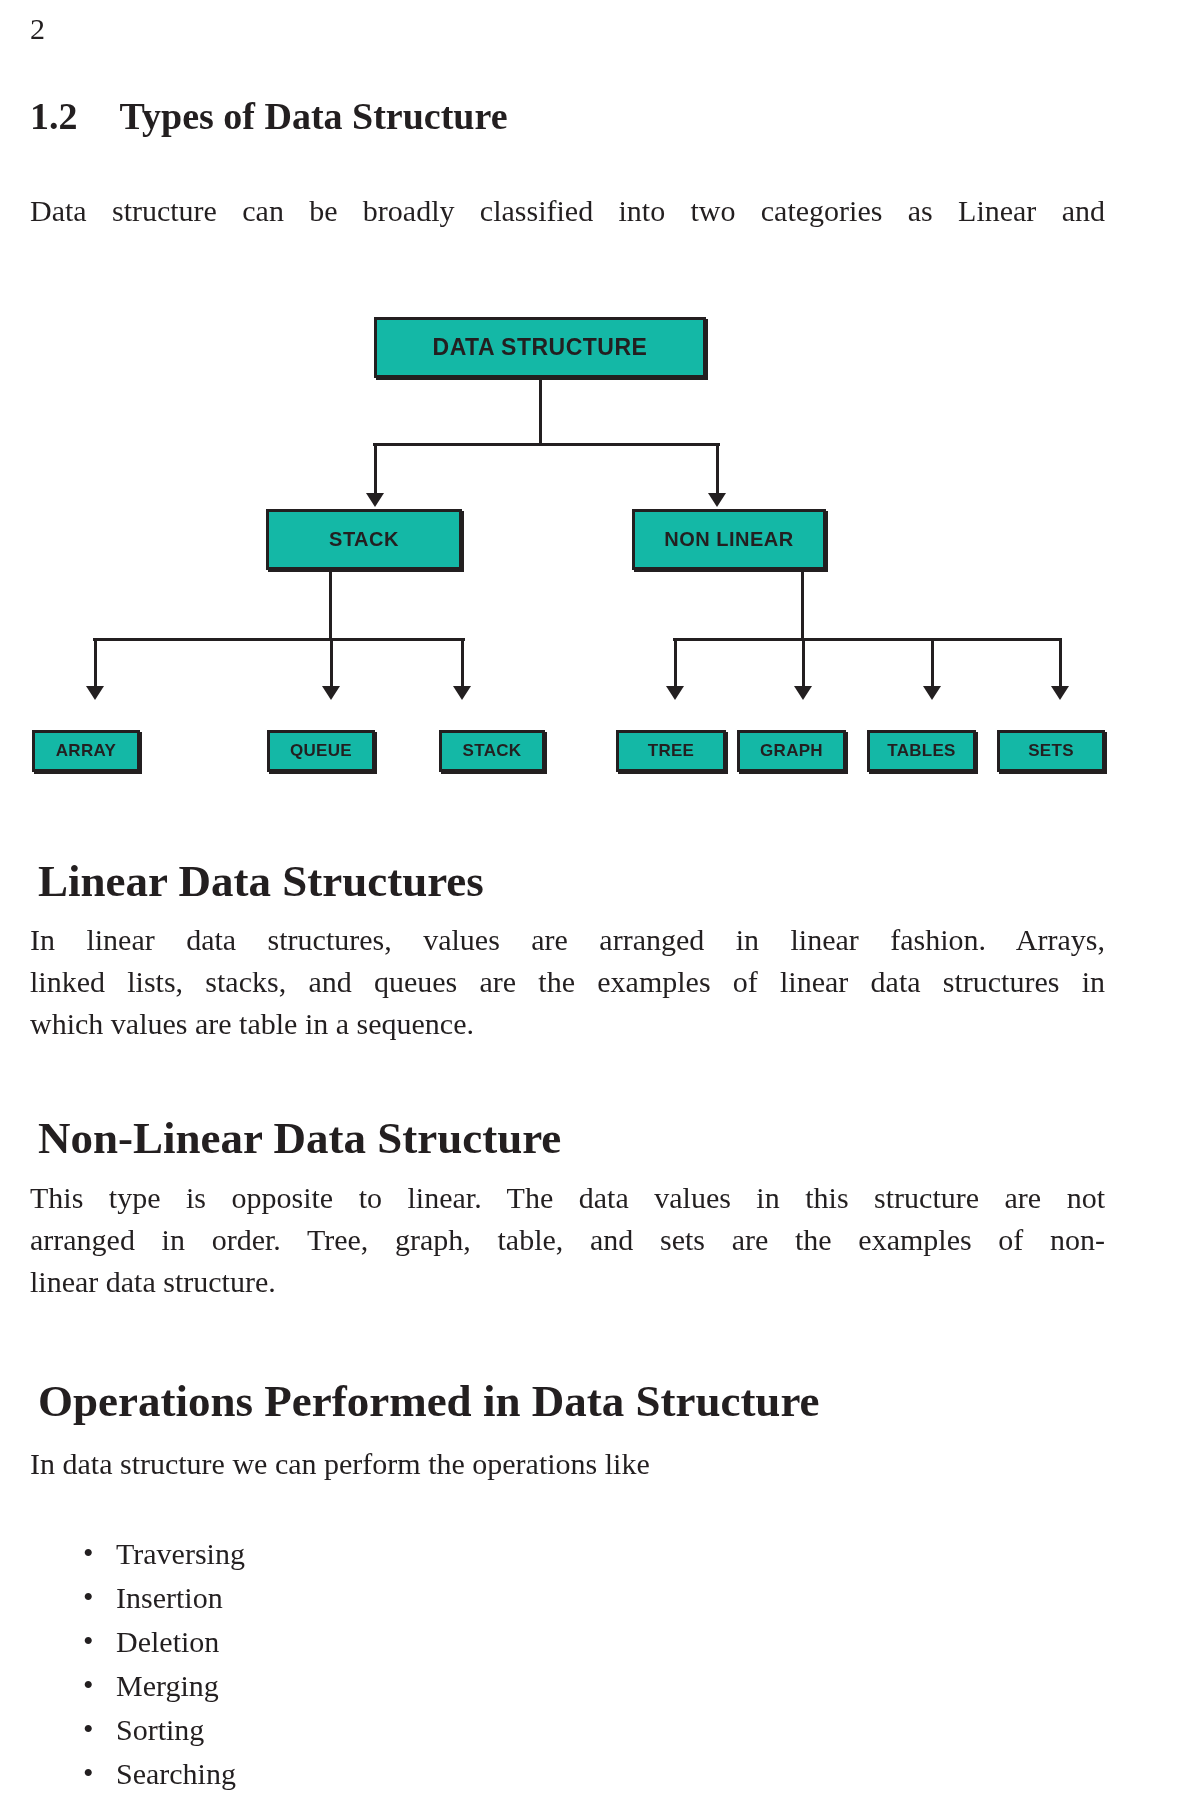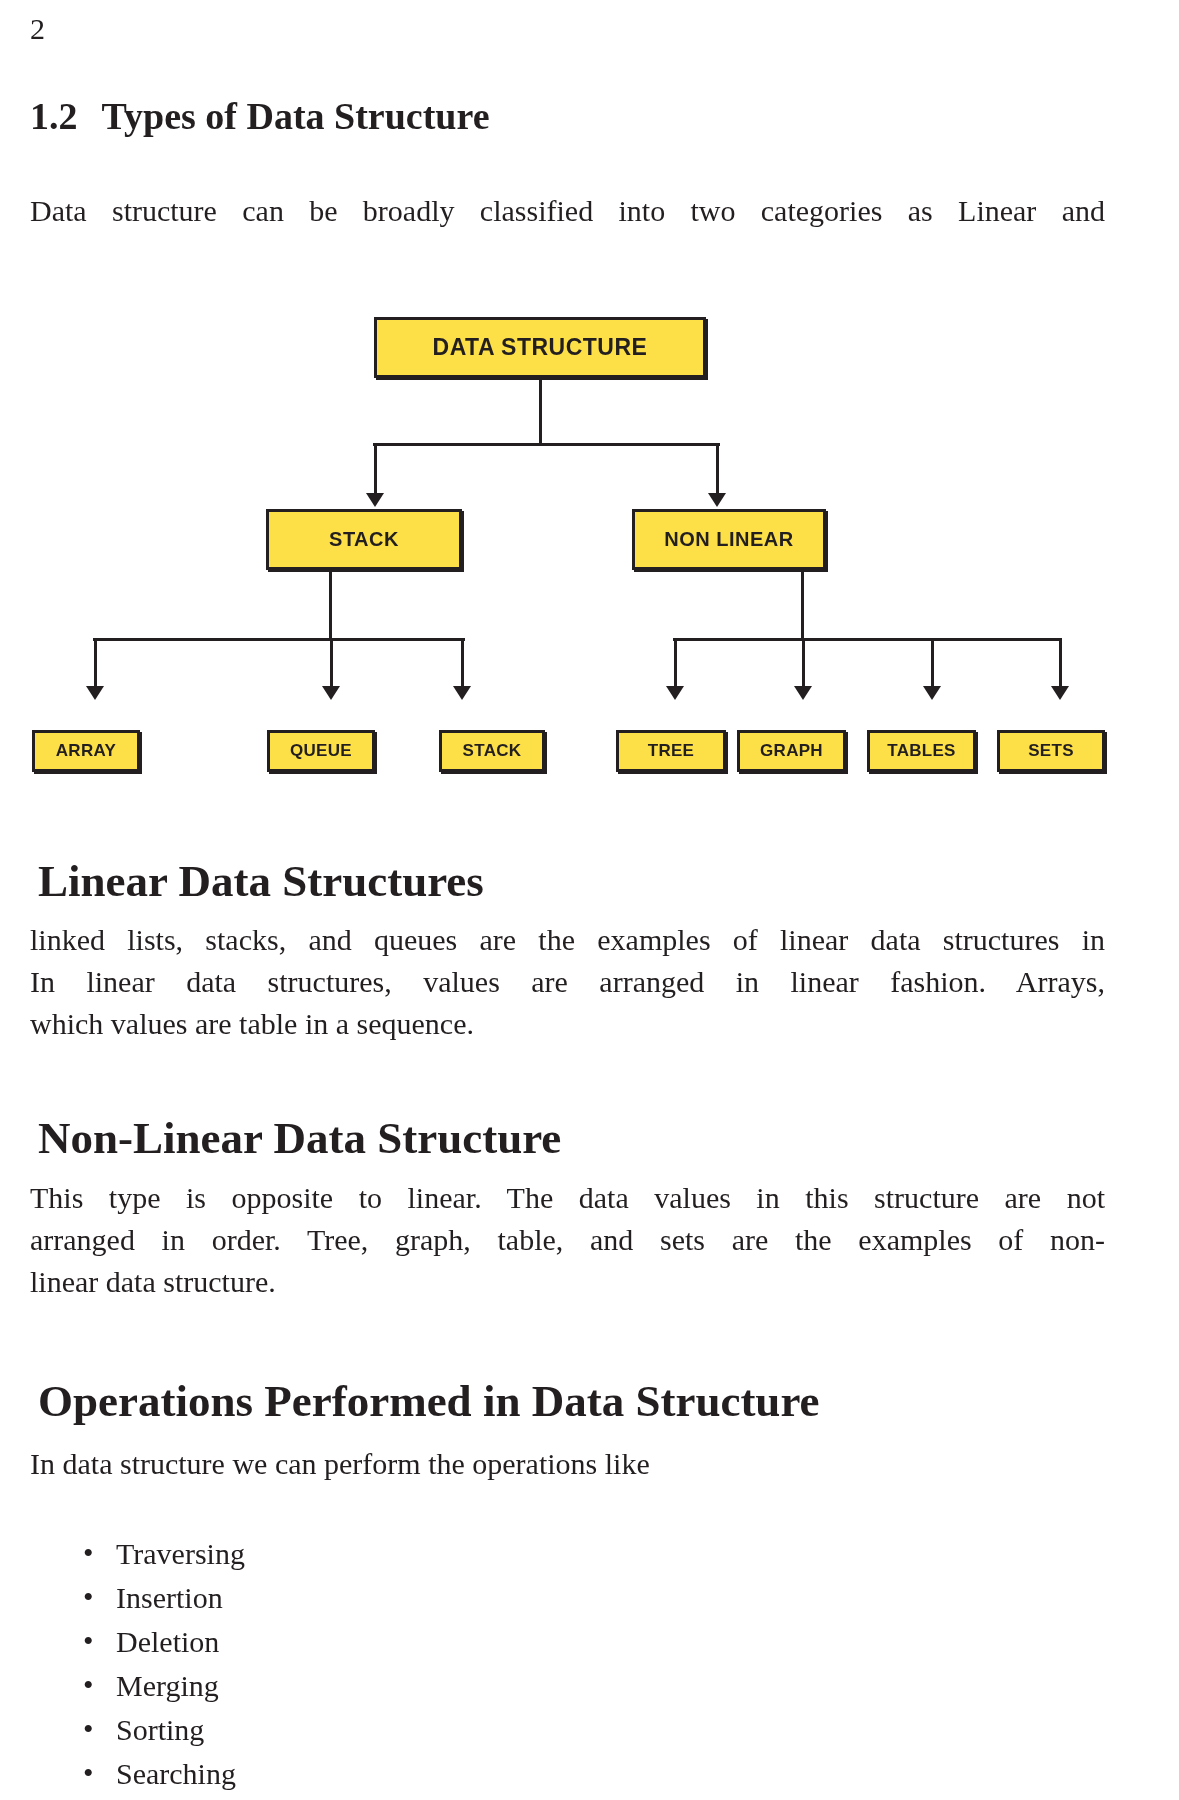"1.2" .sec-head { gap: 24px -> 42px }
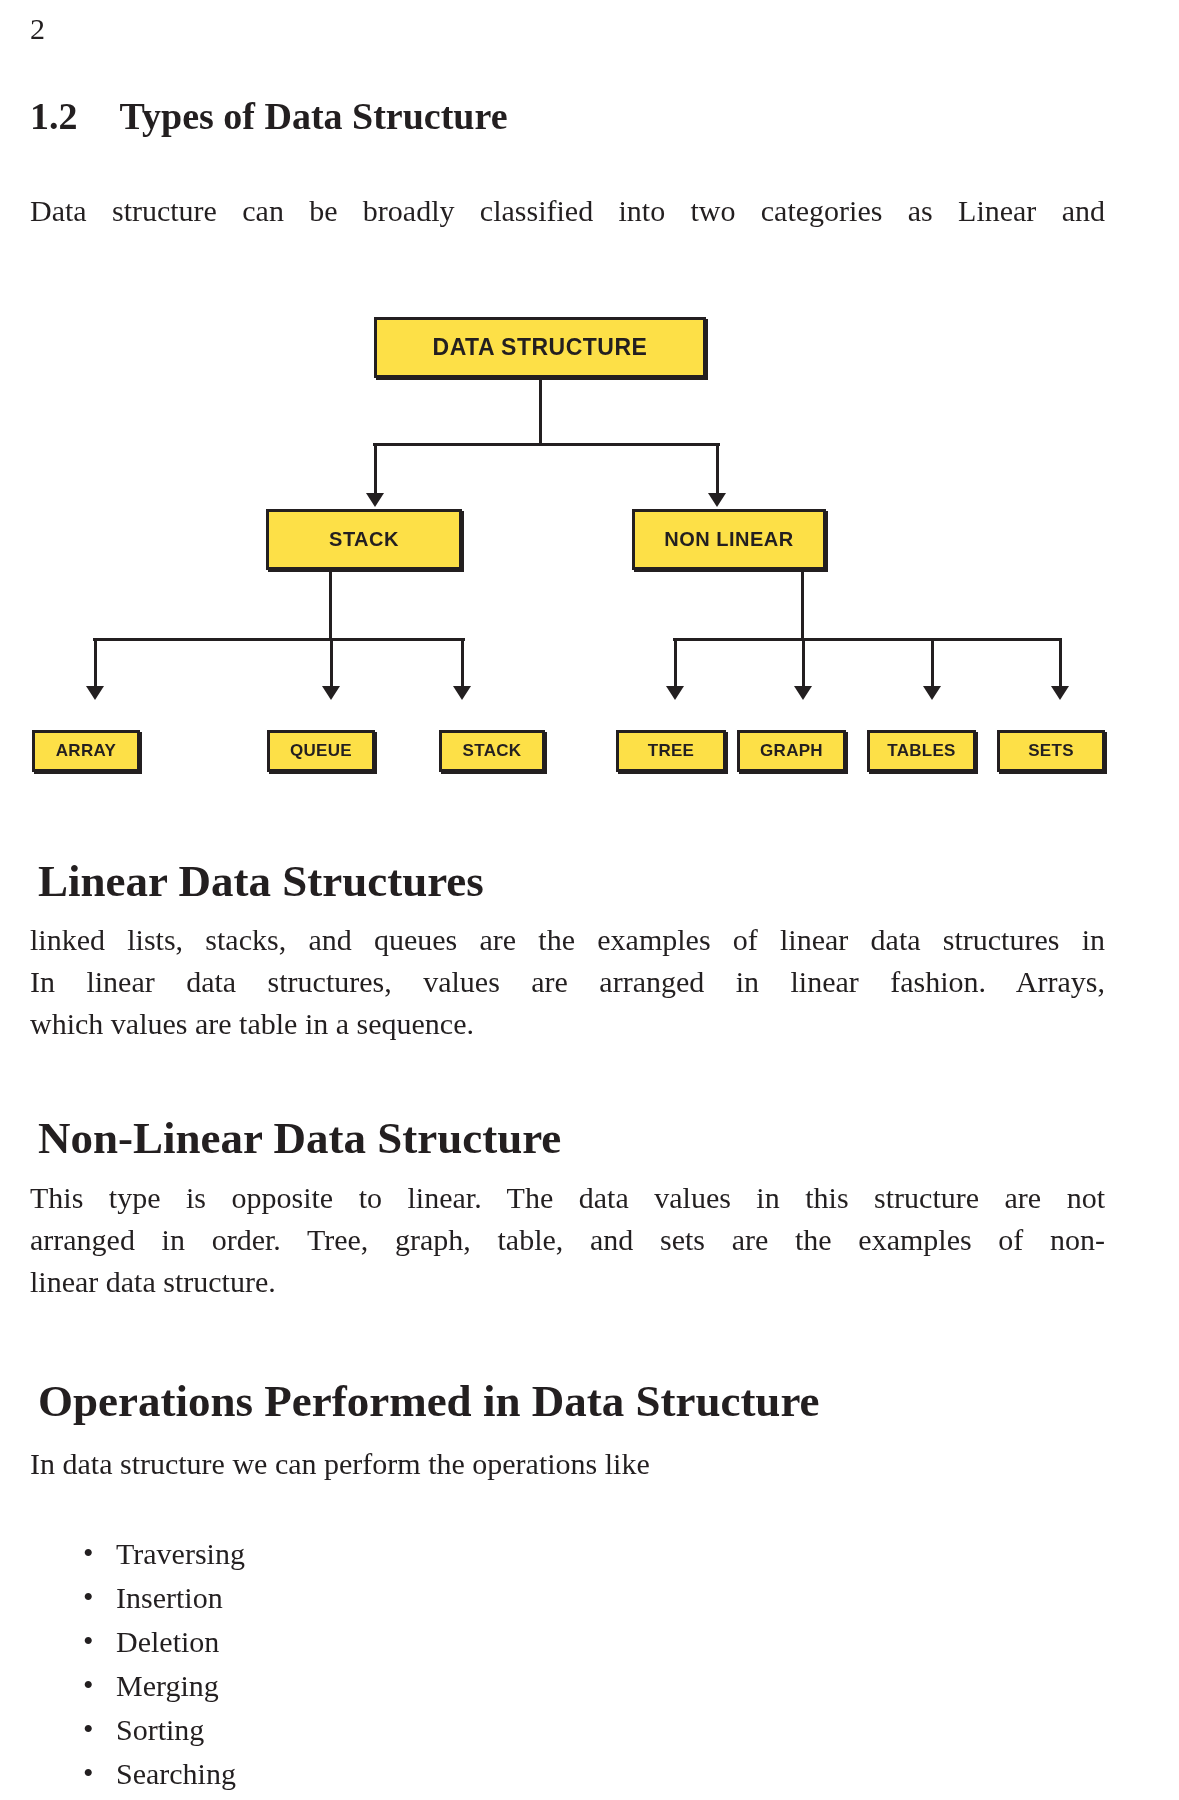"DATA STRUCTURE" .dbox { background: #fde047 -> #14b8a6 }
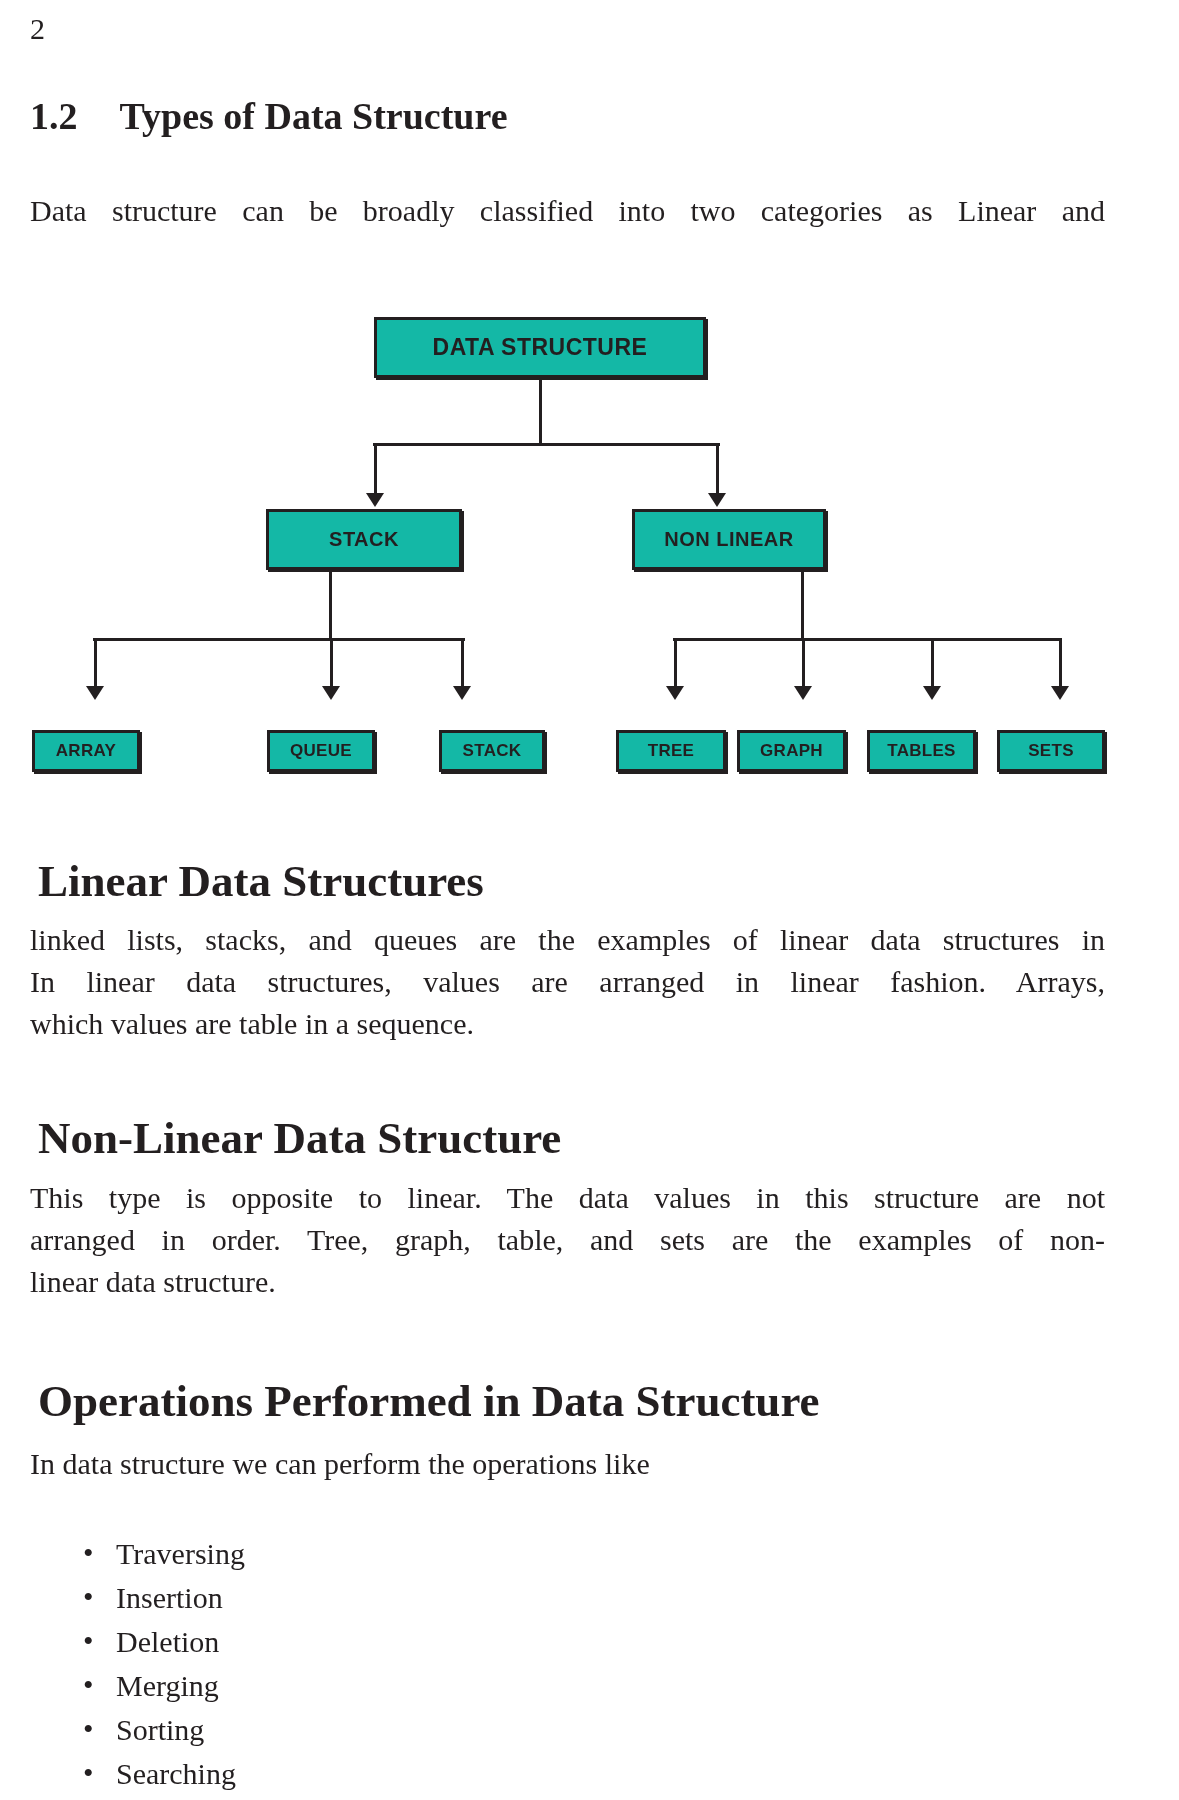"linked lists, stacks, and queues" div.jline { order: before "In linear data structures, values" -> after "In linear data structures, values" }
